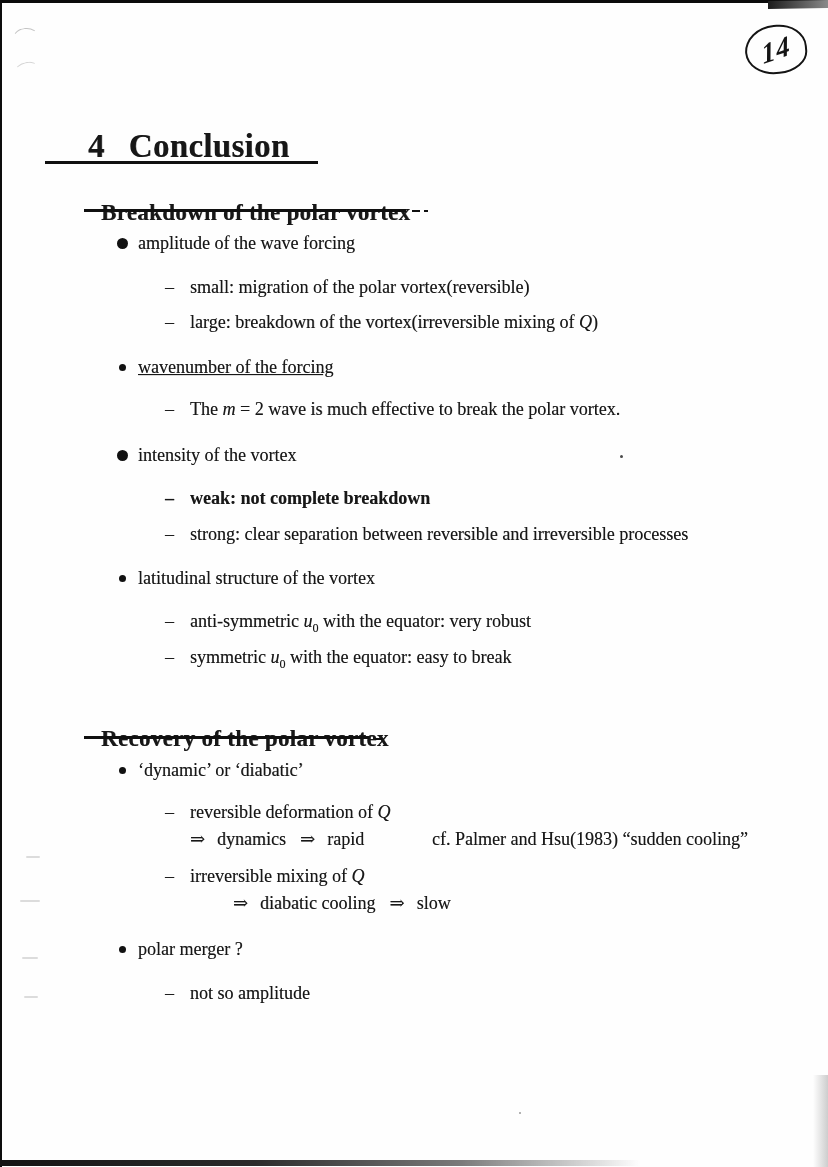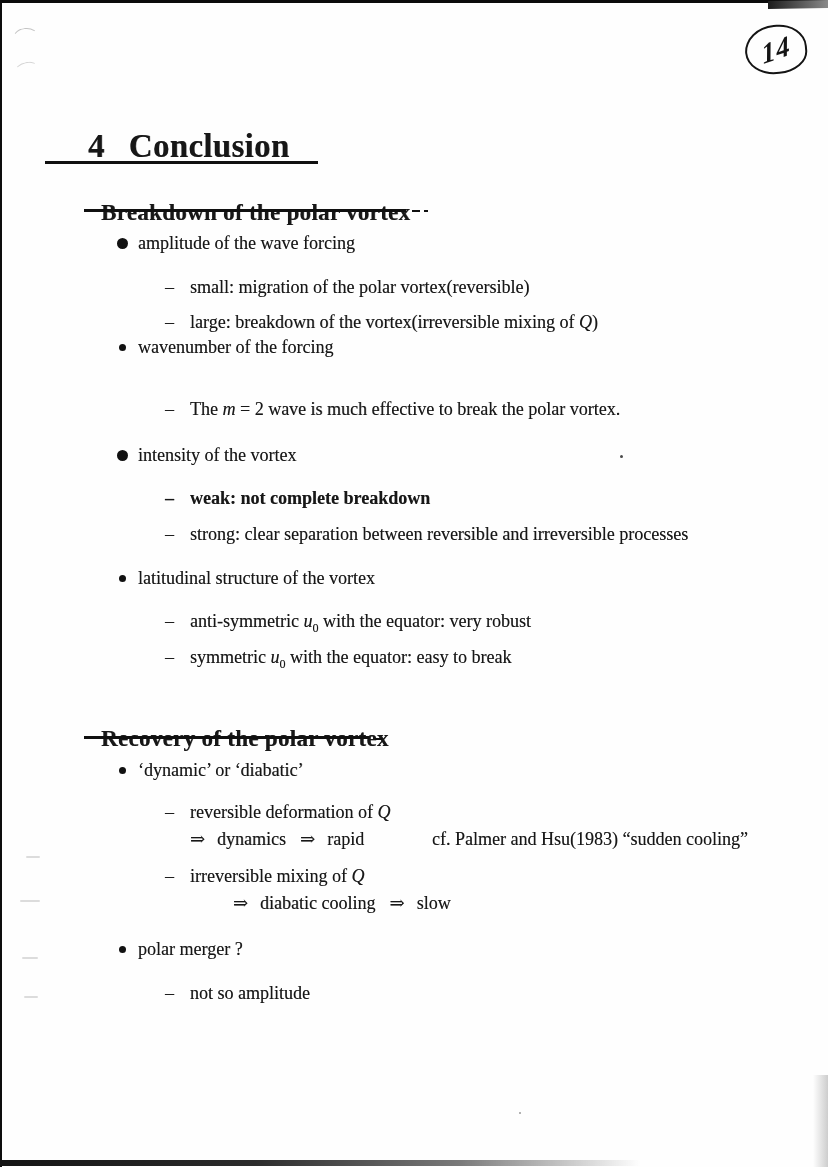"wavenumber of the forcing" div.line { text-decoration: none -> underline; top: 336px -> 356px }
